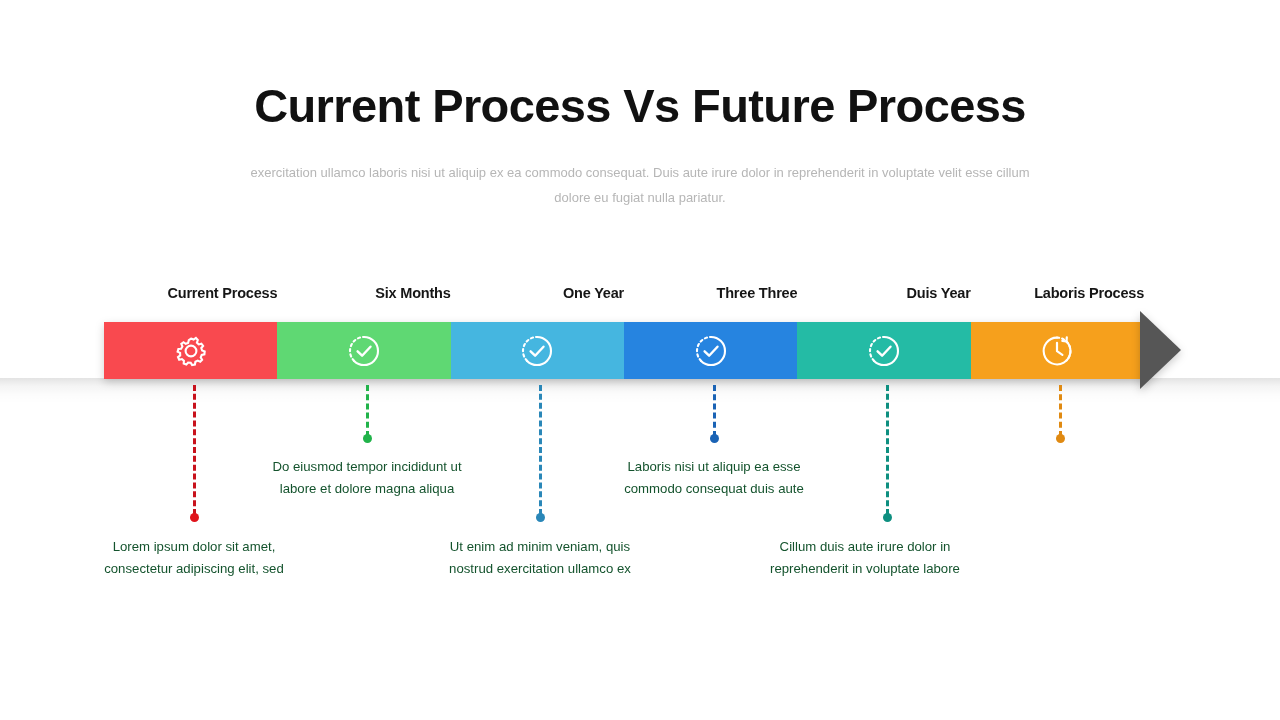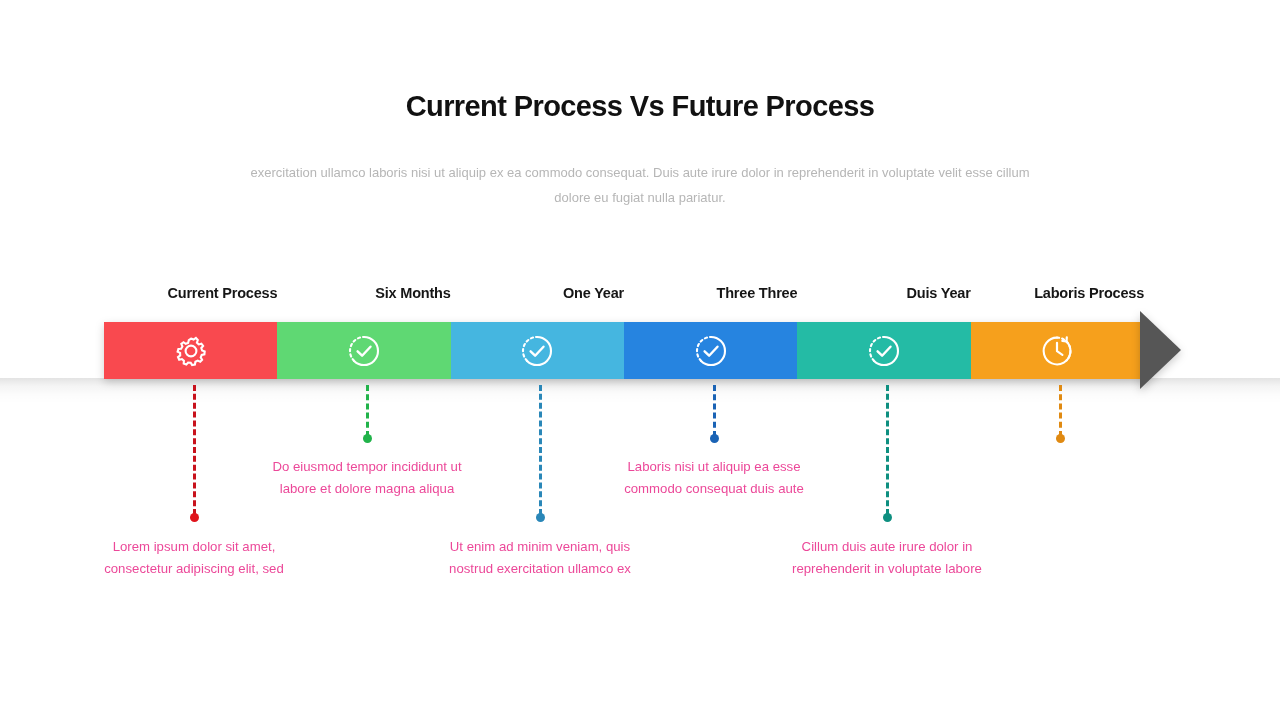"Current Process Vs Future Process" #title { font-size: 29px -> 47px }
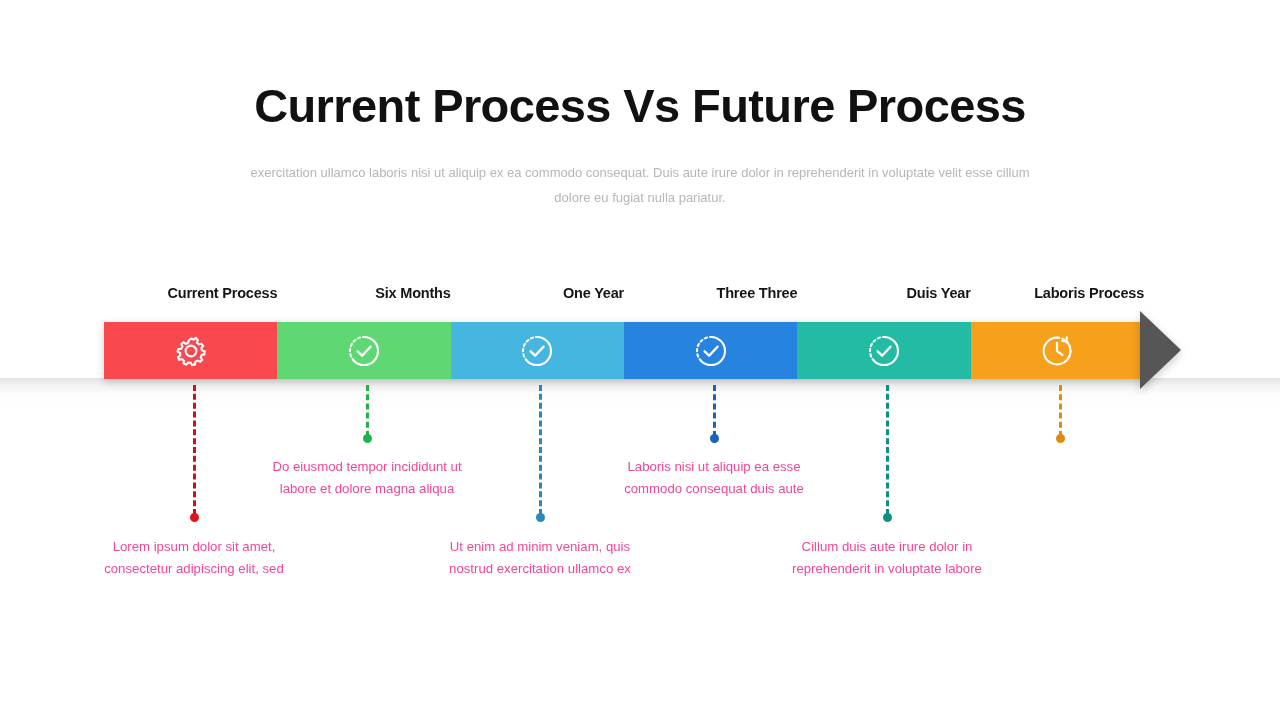"Do eiusmod tempor incididunt ut" .desc { color: #ec4899 -> #14532d }
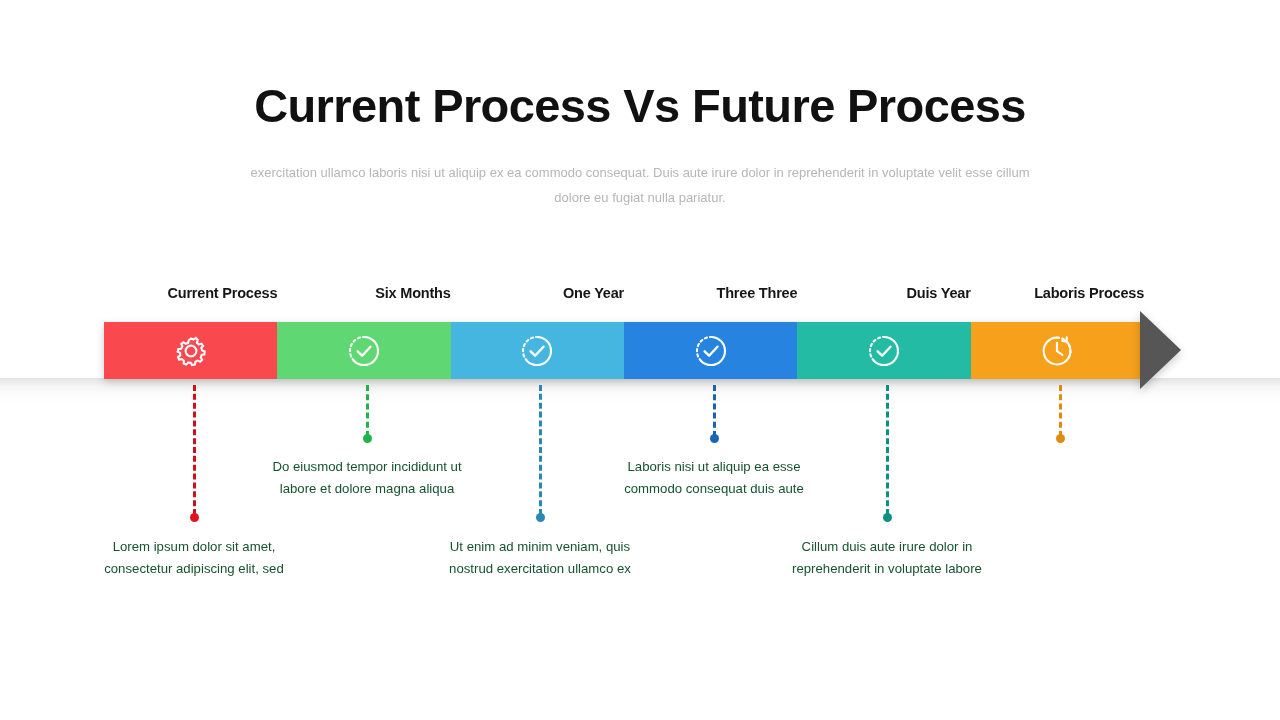"Cillum duis aute irure dolor" div.desc { left: 767px -> 745px }
